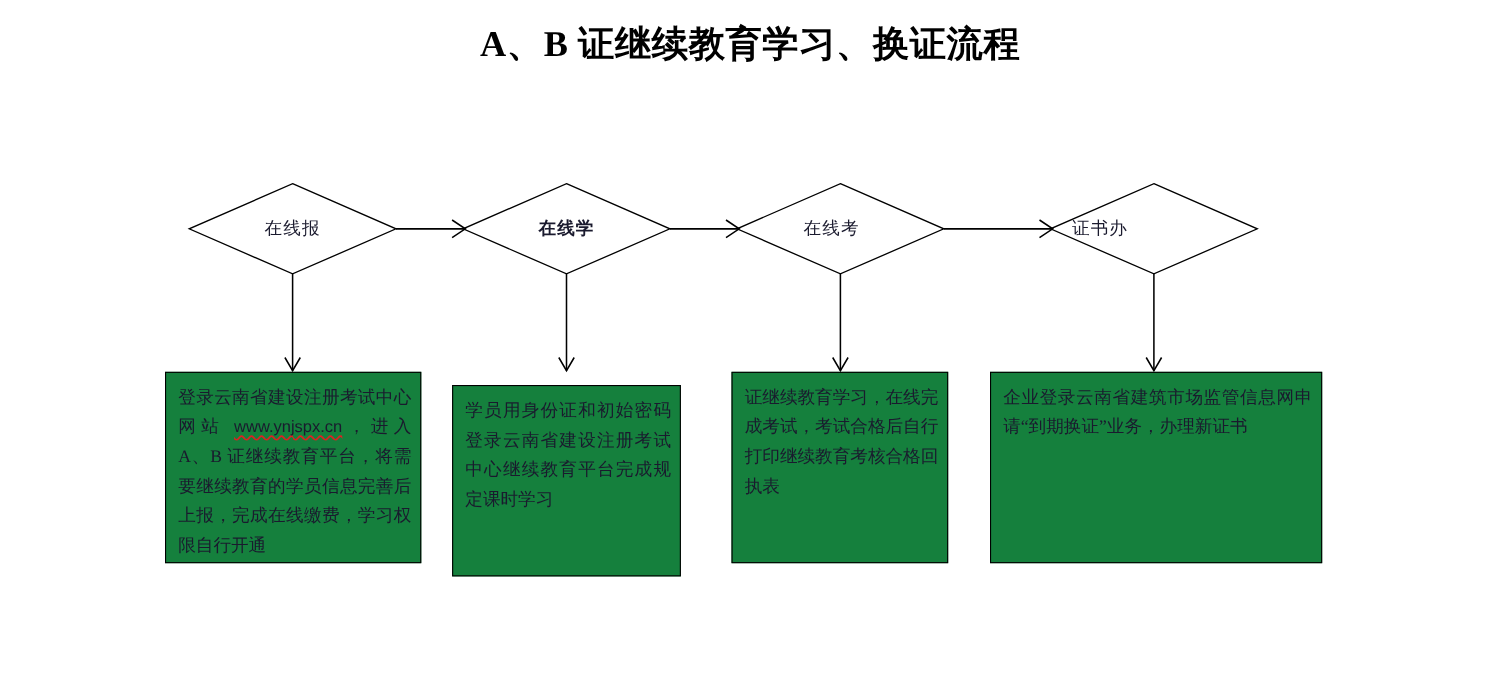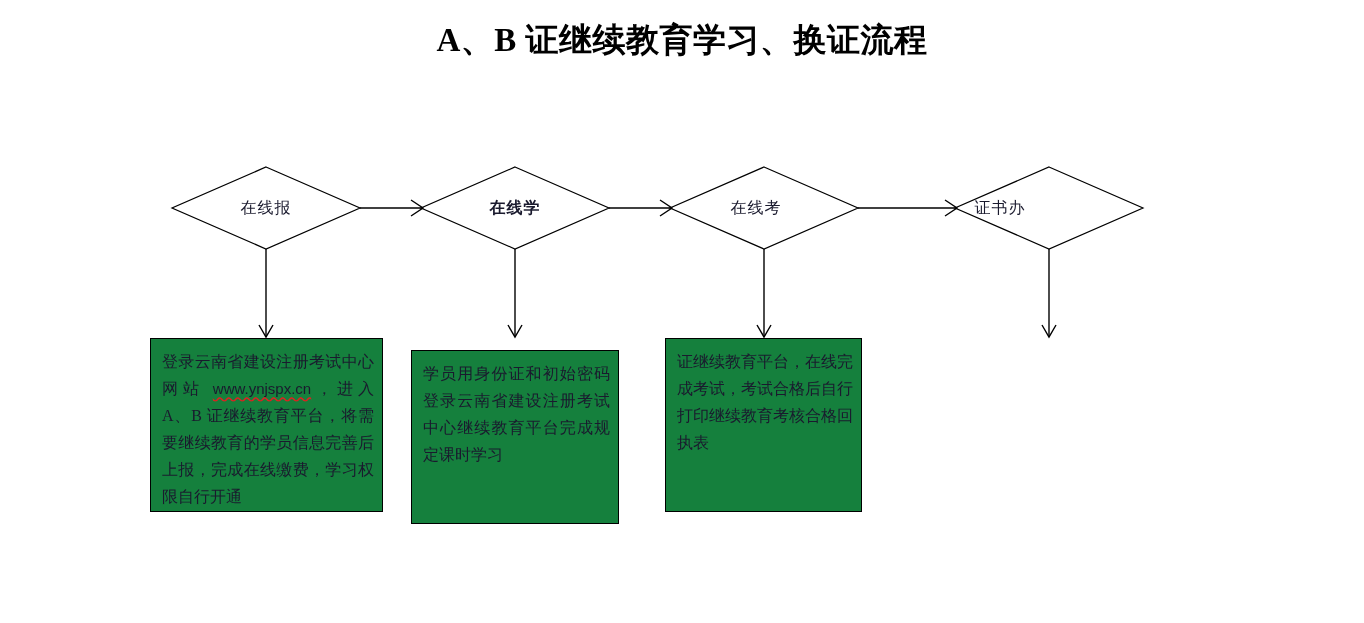"证继续教育平台，在线完成考试，考试合格后自行打印继续教育考核合格回执表" div.box-text { text: 平台 -> 学习 }
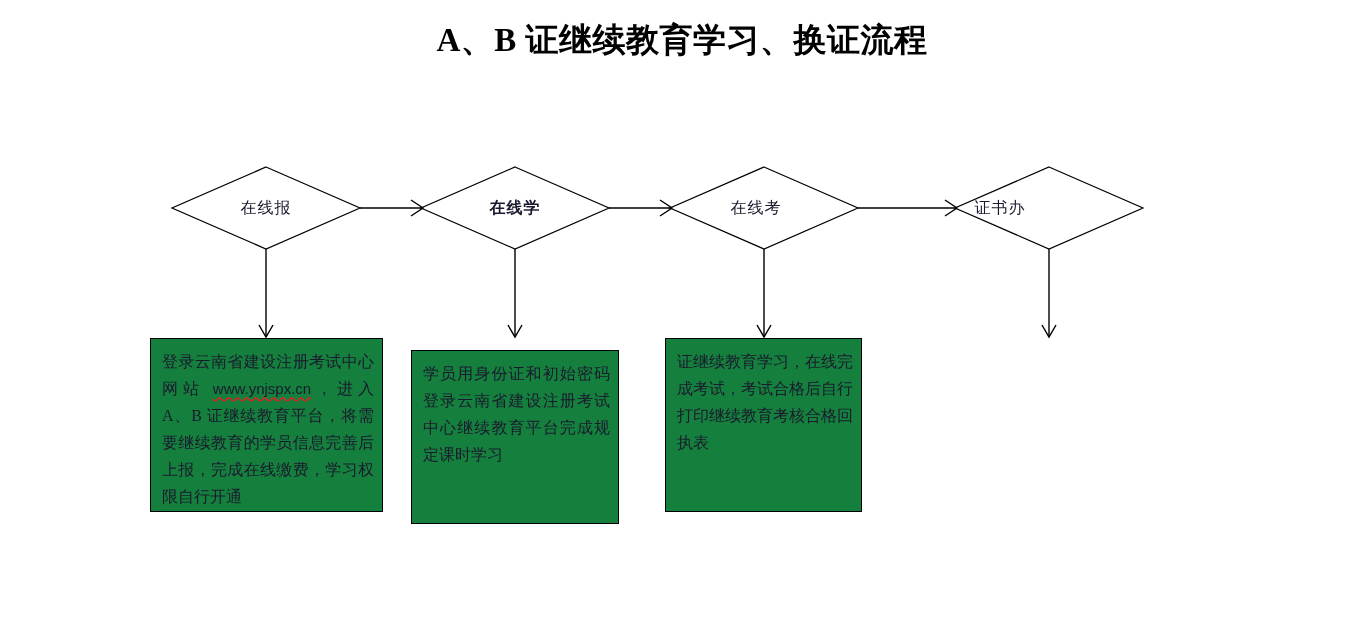"企业登录云南省建筑市场监管信息网申请“到期换证”业务，办理新证书" div.process-box { html: none -> <div> <div>企业登录云南省建筑市场监管信息网申请“到期换证”业务，办理新证书</div> </div> }
